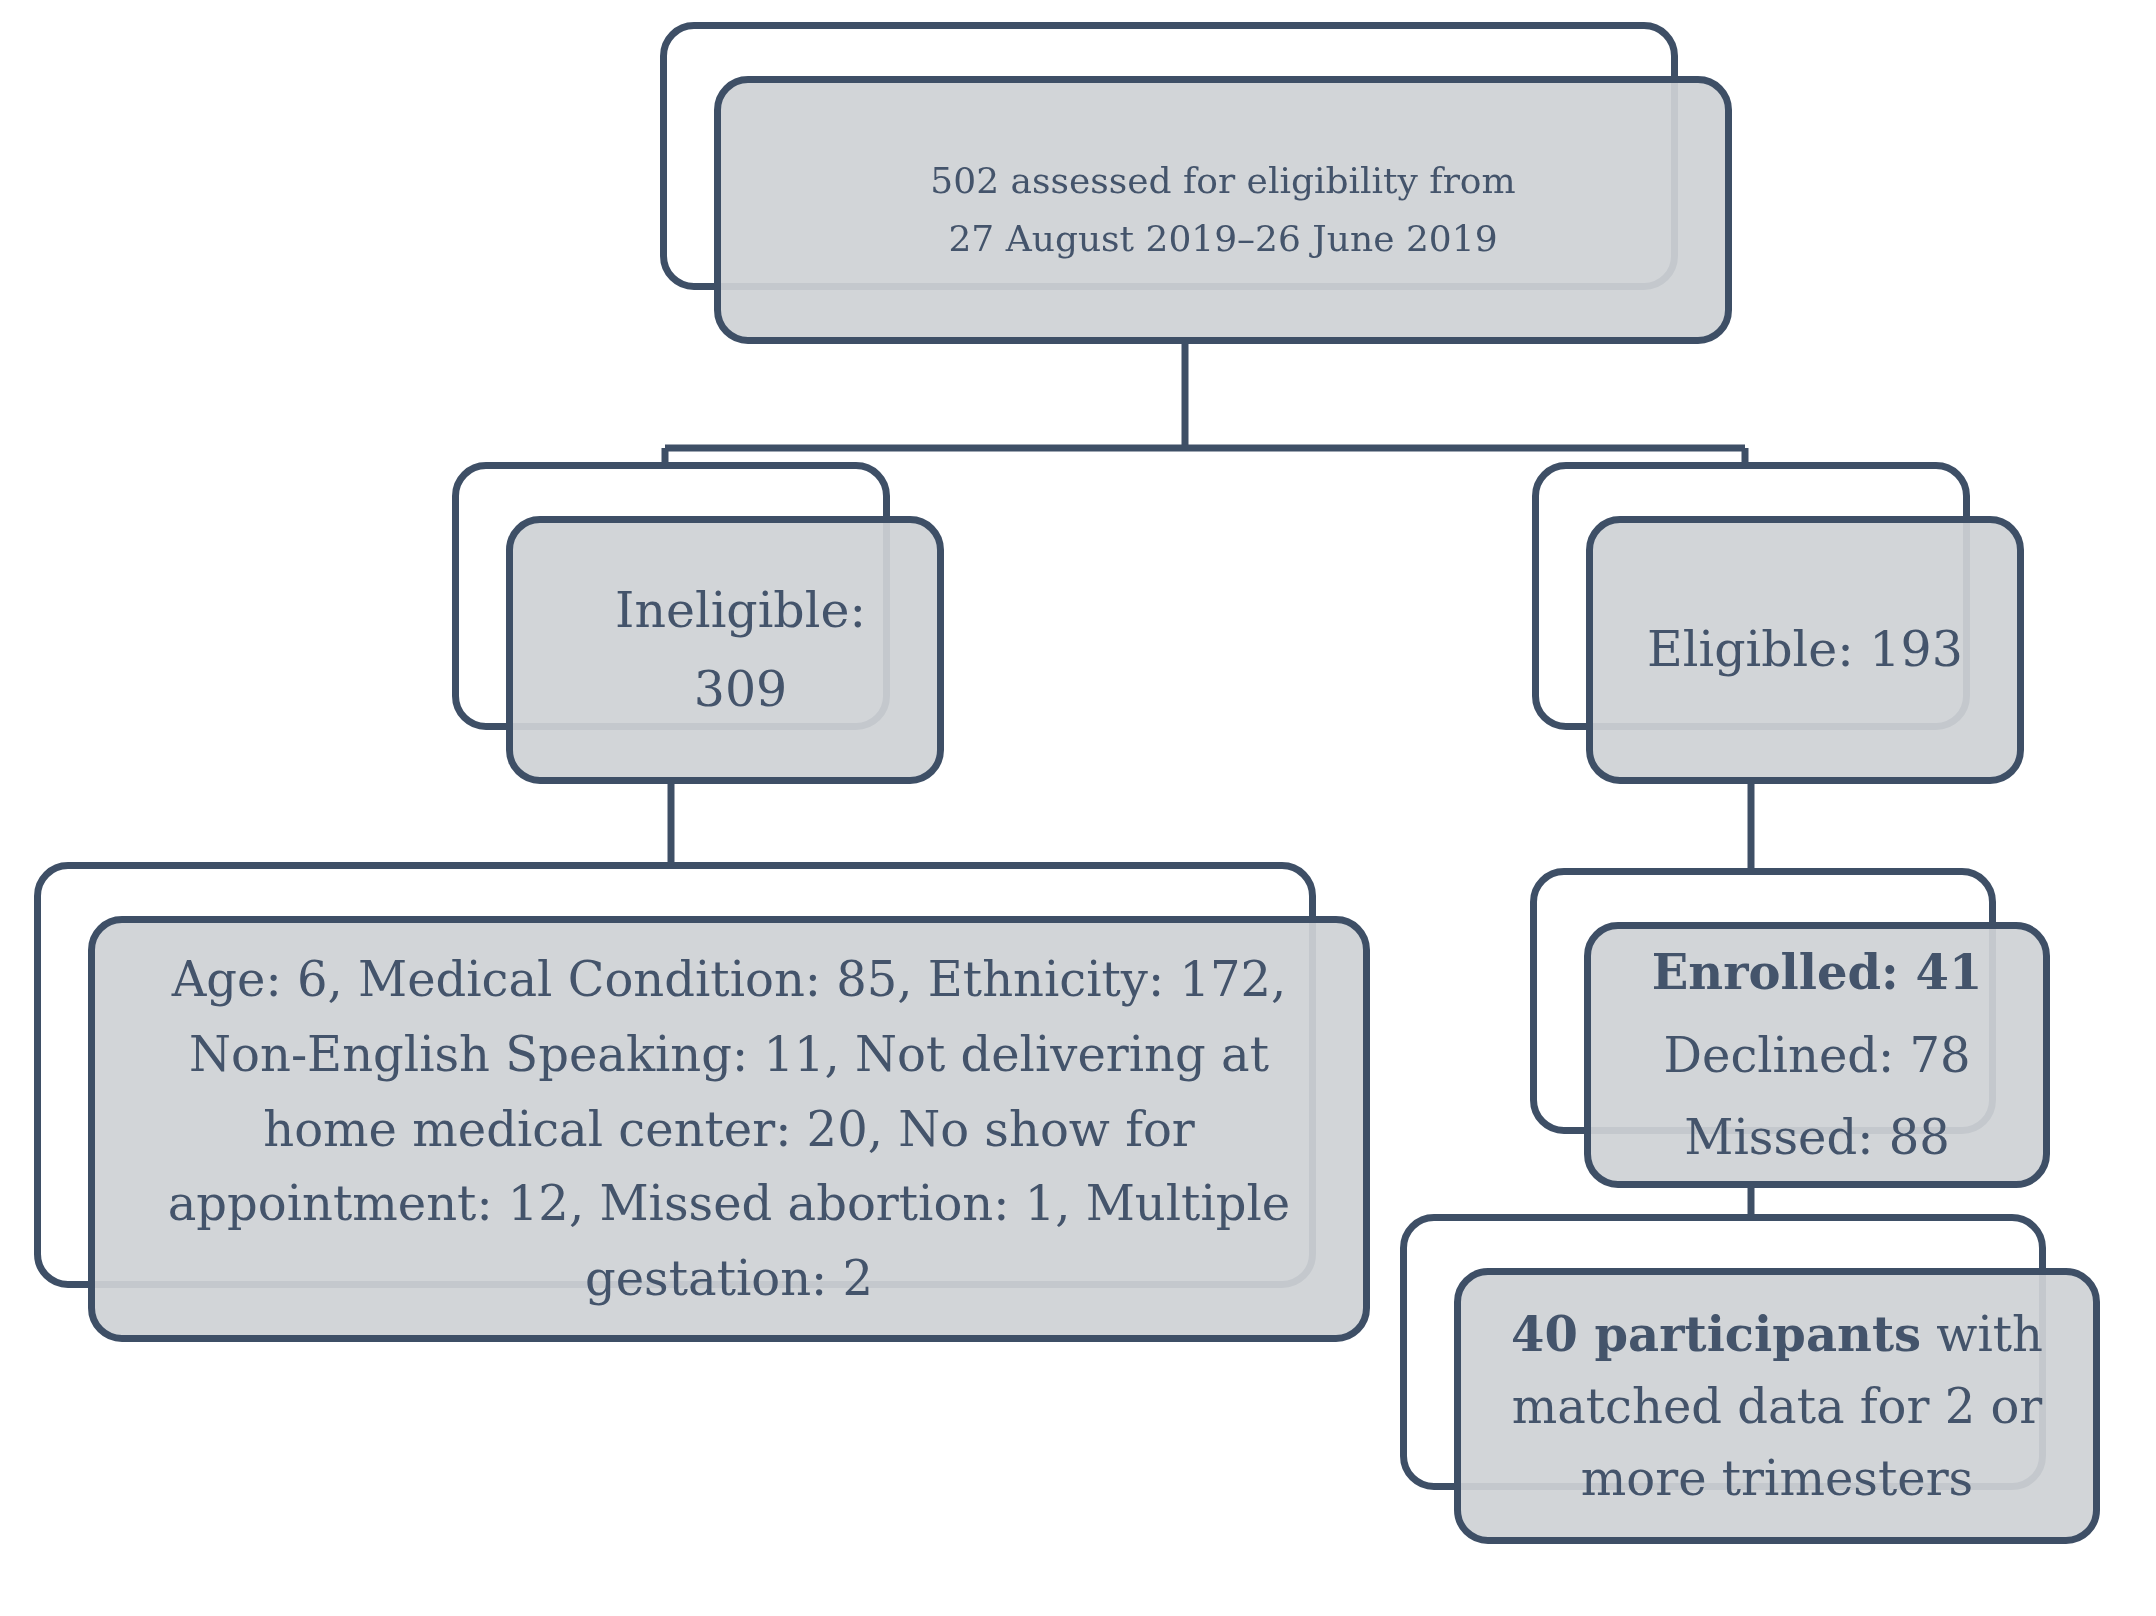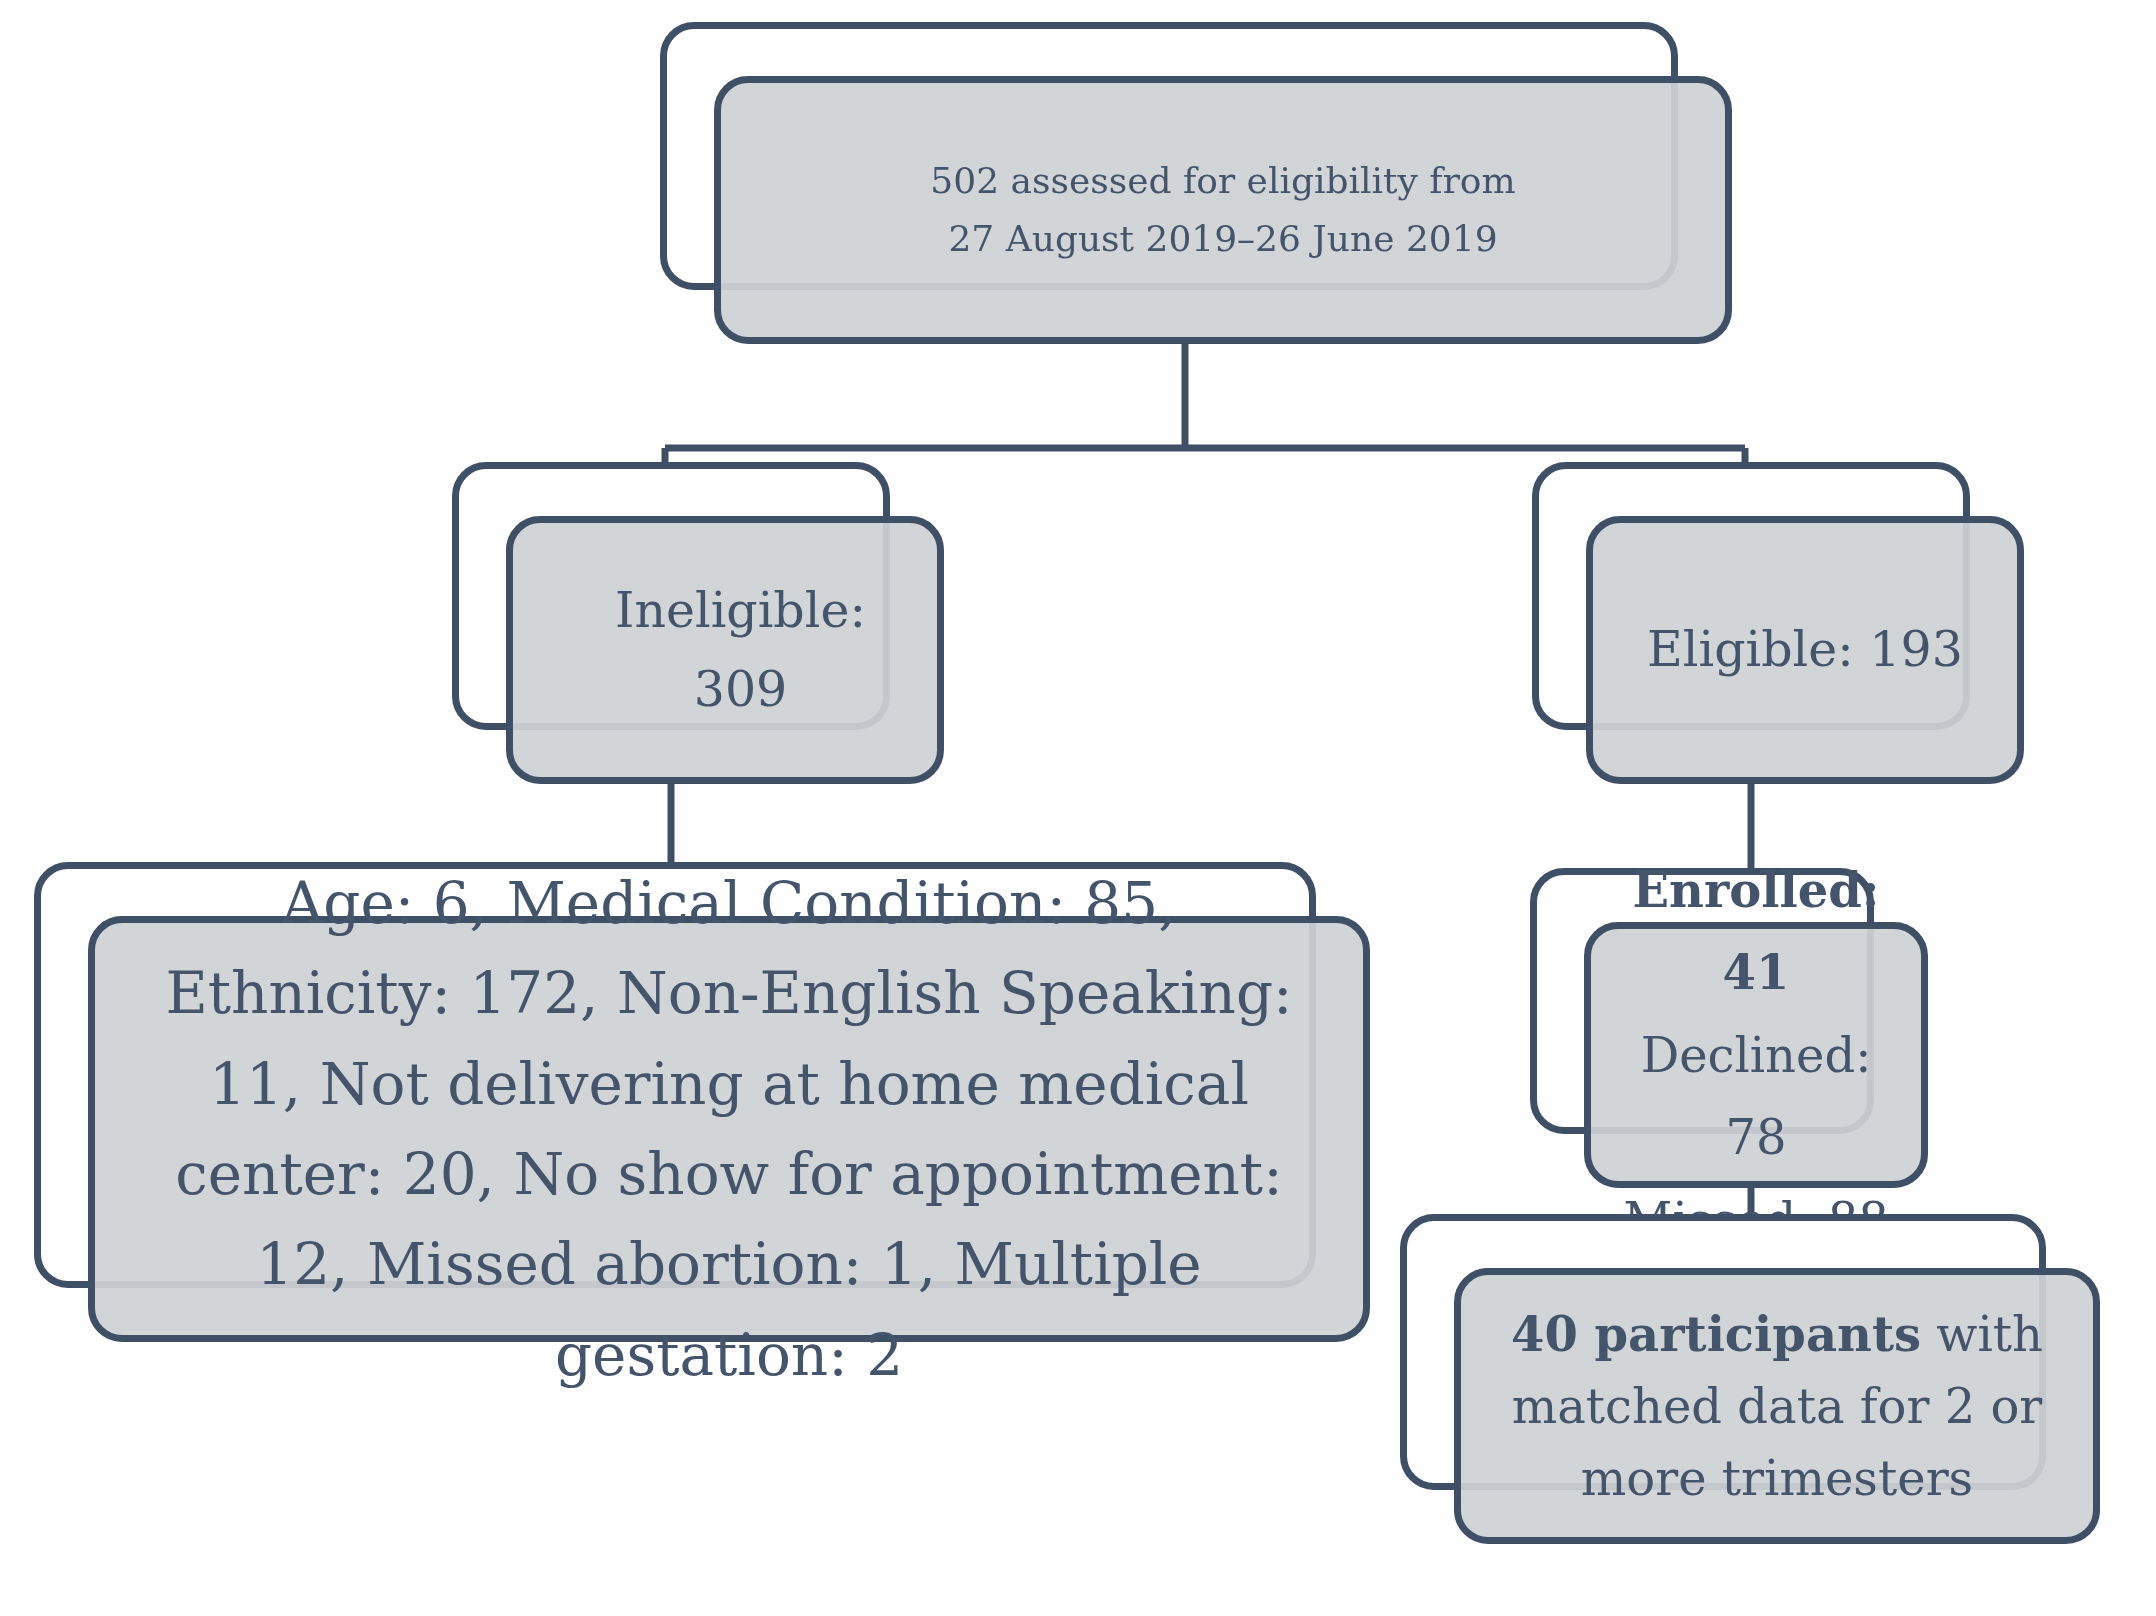"Age: 6, Medical Condition: 85," #node-reasons .label { font-size: 58px -> 48px }
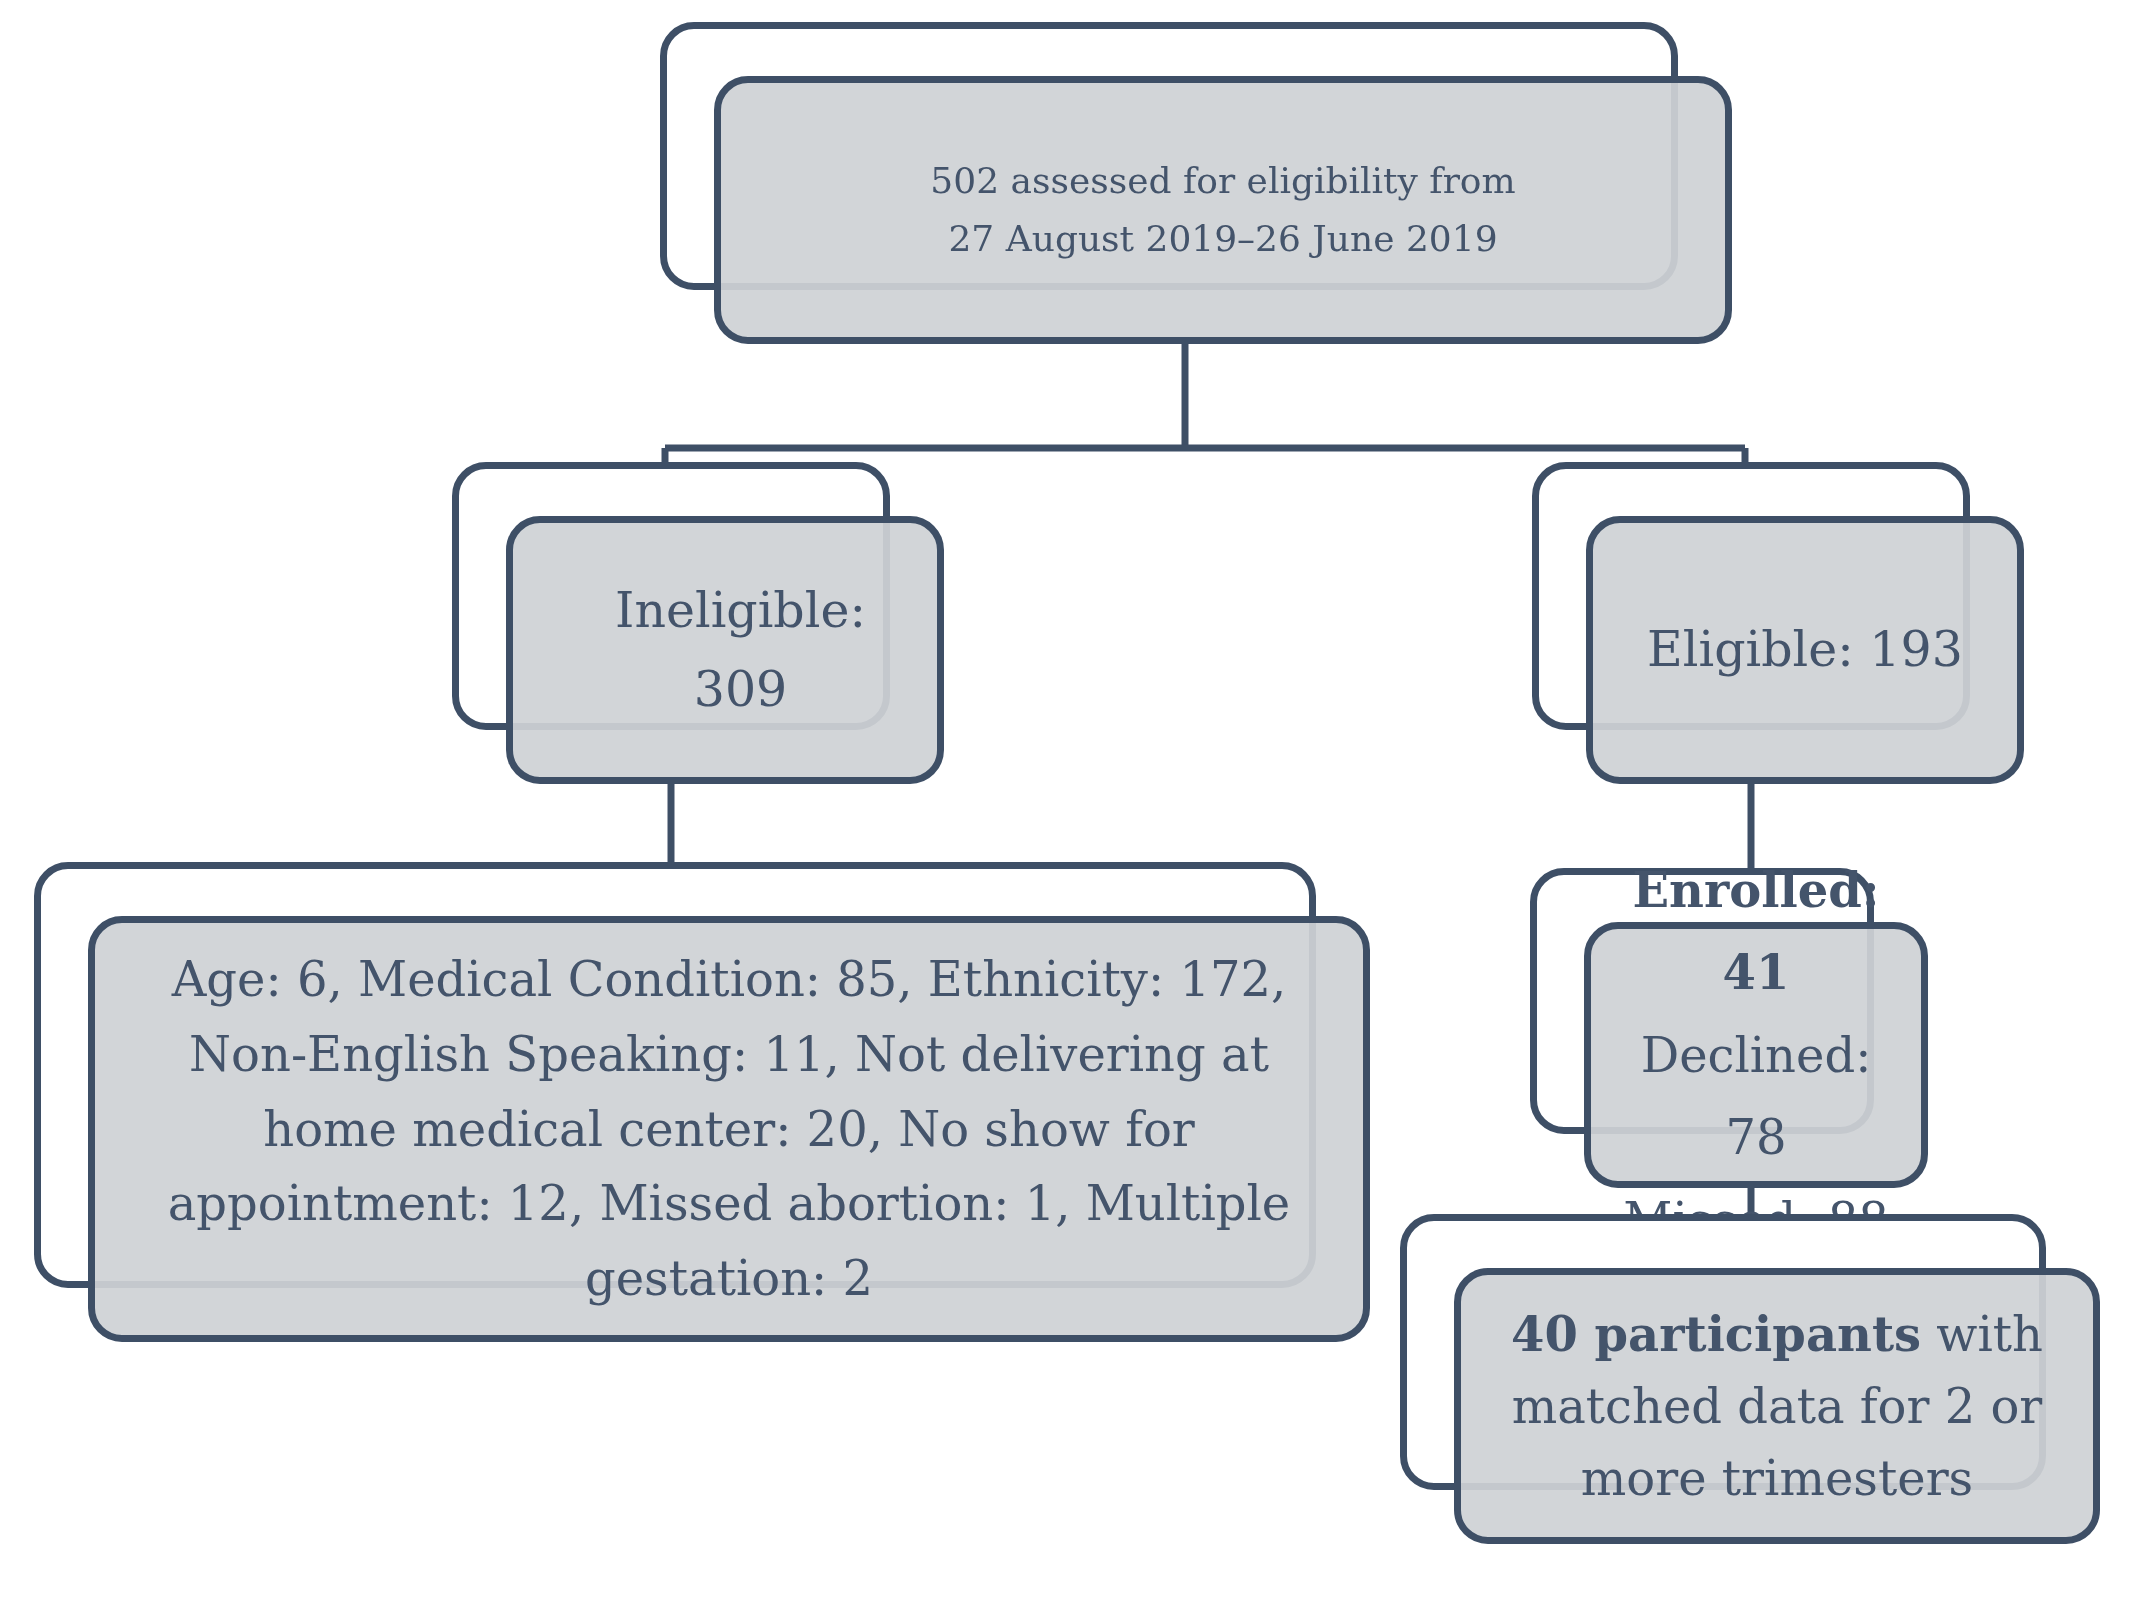"Enrolled: 41" #node-enrollment { width: 398px -> 520px }
